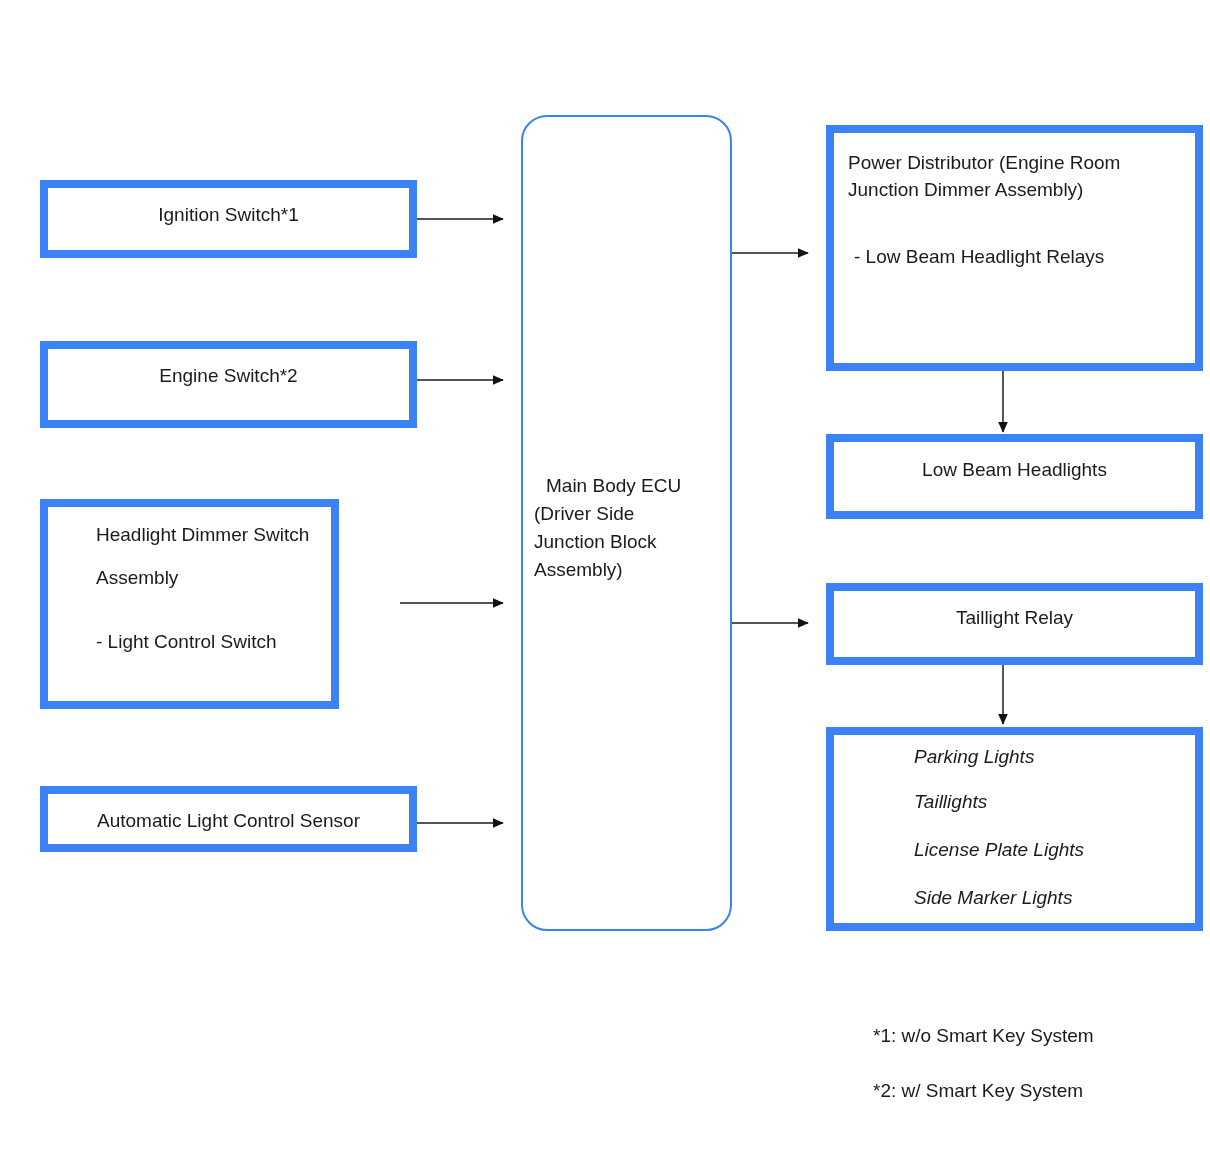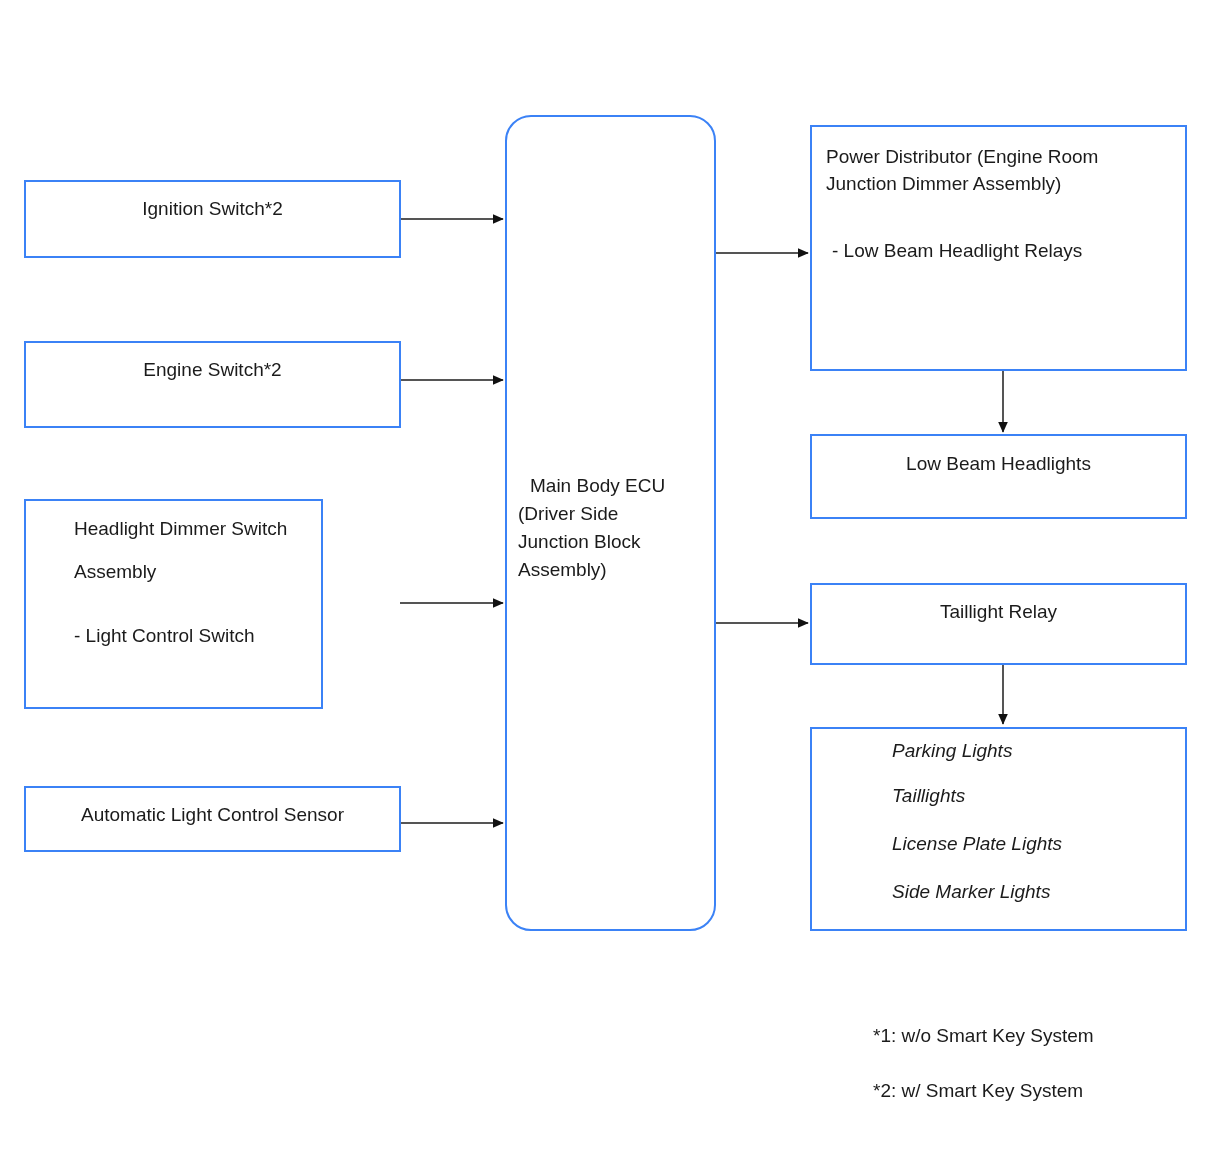"Power Distributor (Engine Room" .node { border: 2px solid #3b82f6 -> 8px solid #3b82f6; margin-left: none -> 16px }
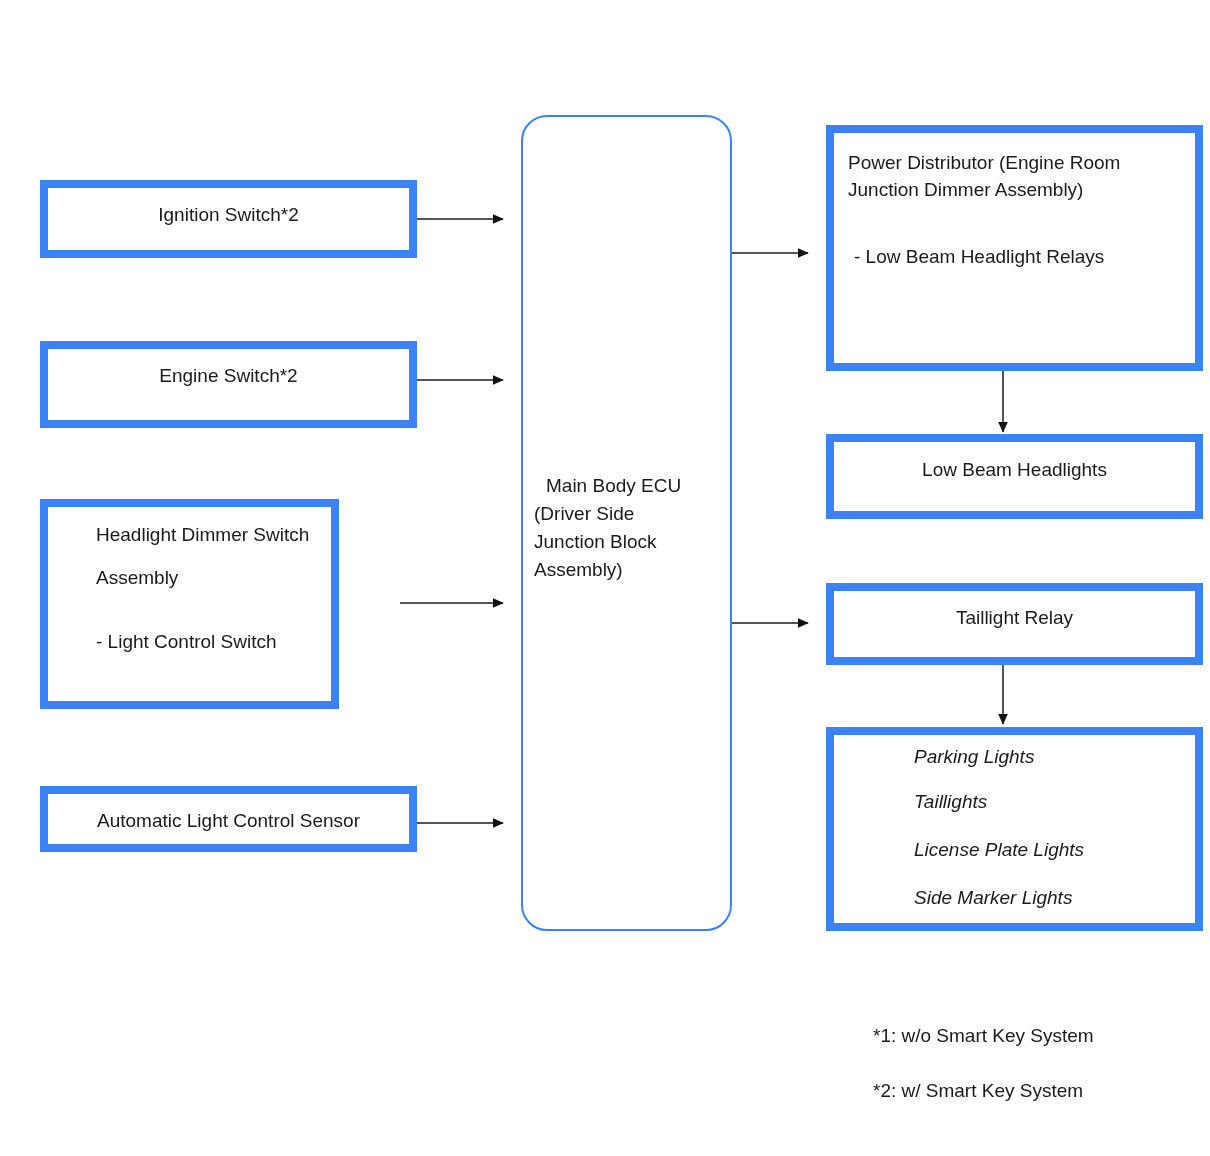"Ignition Switch*2" div.node-text { text: 2 -> 1 }
